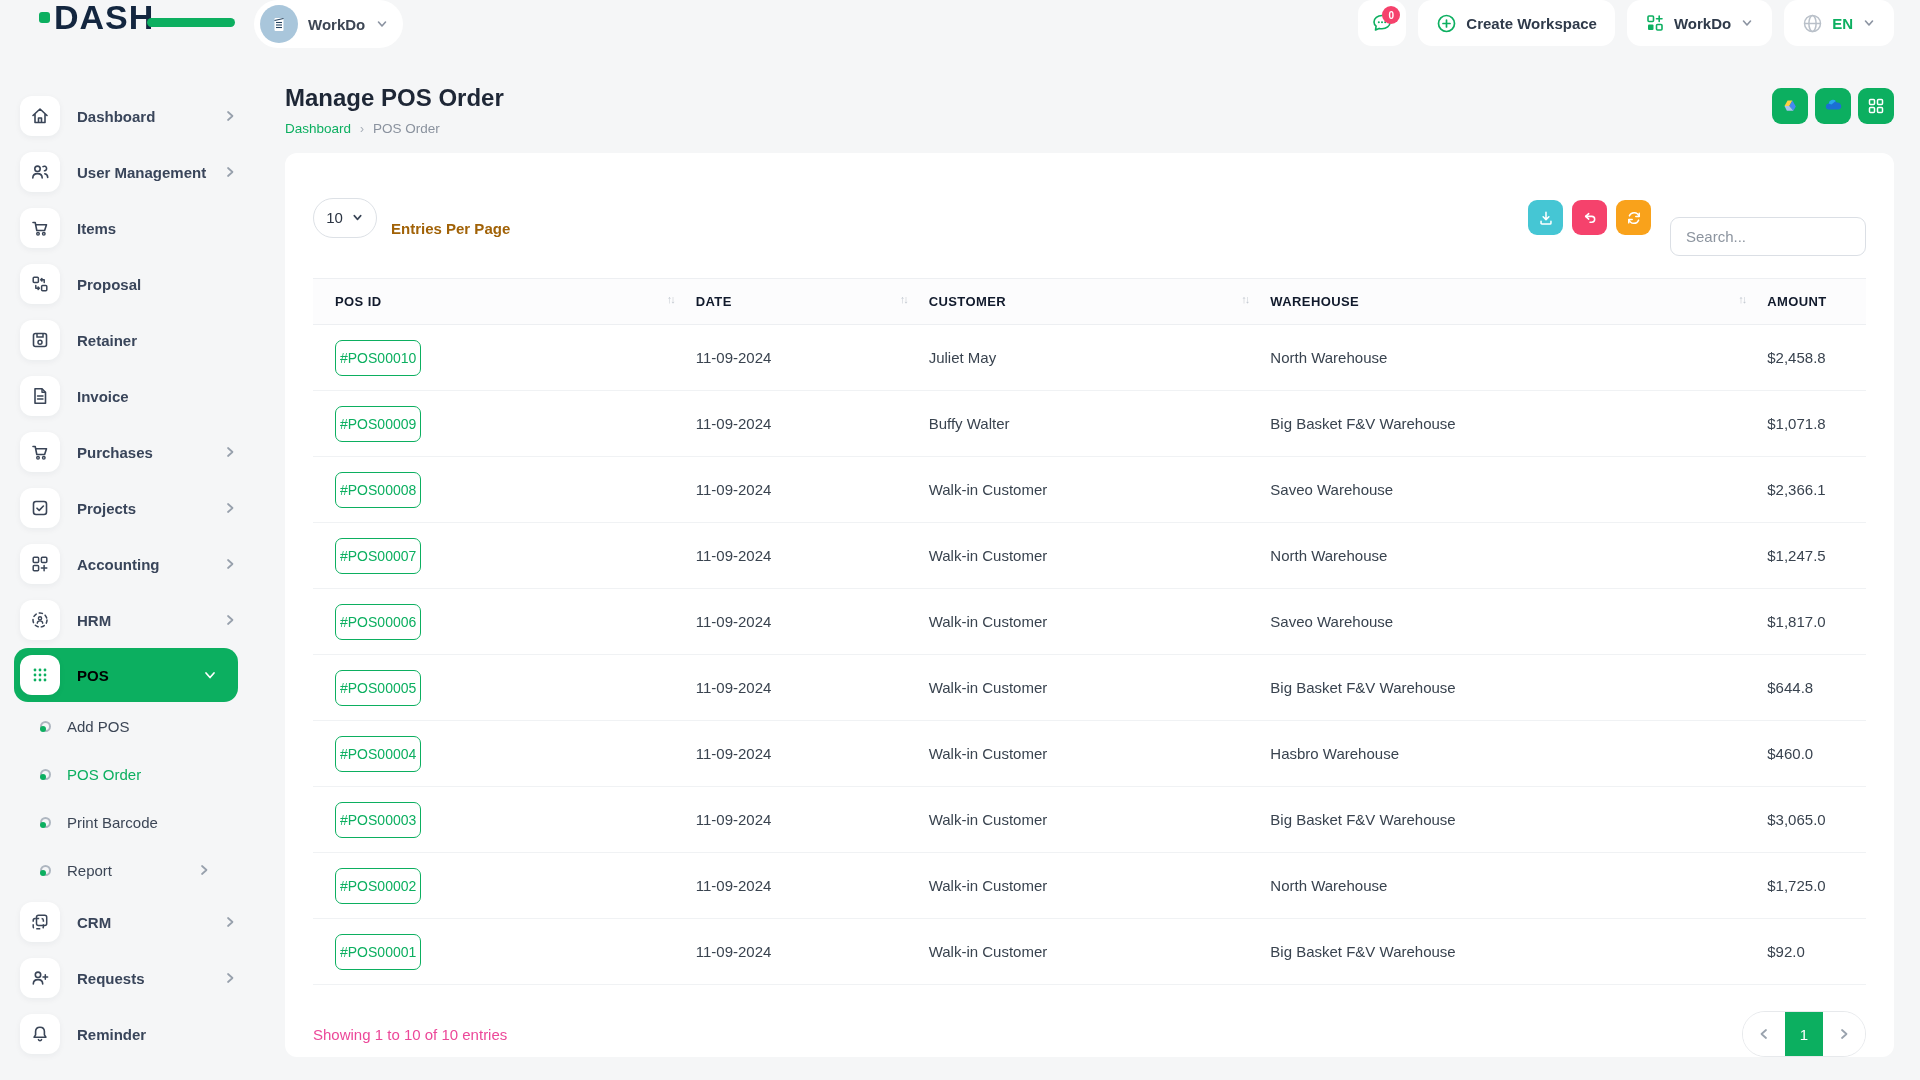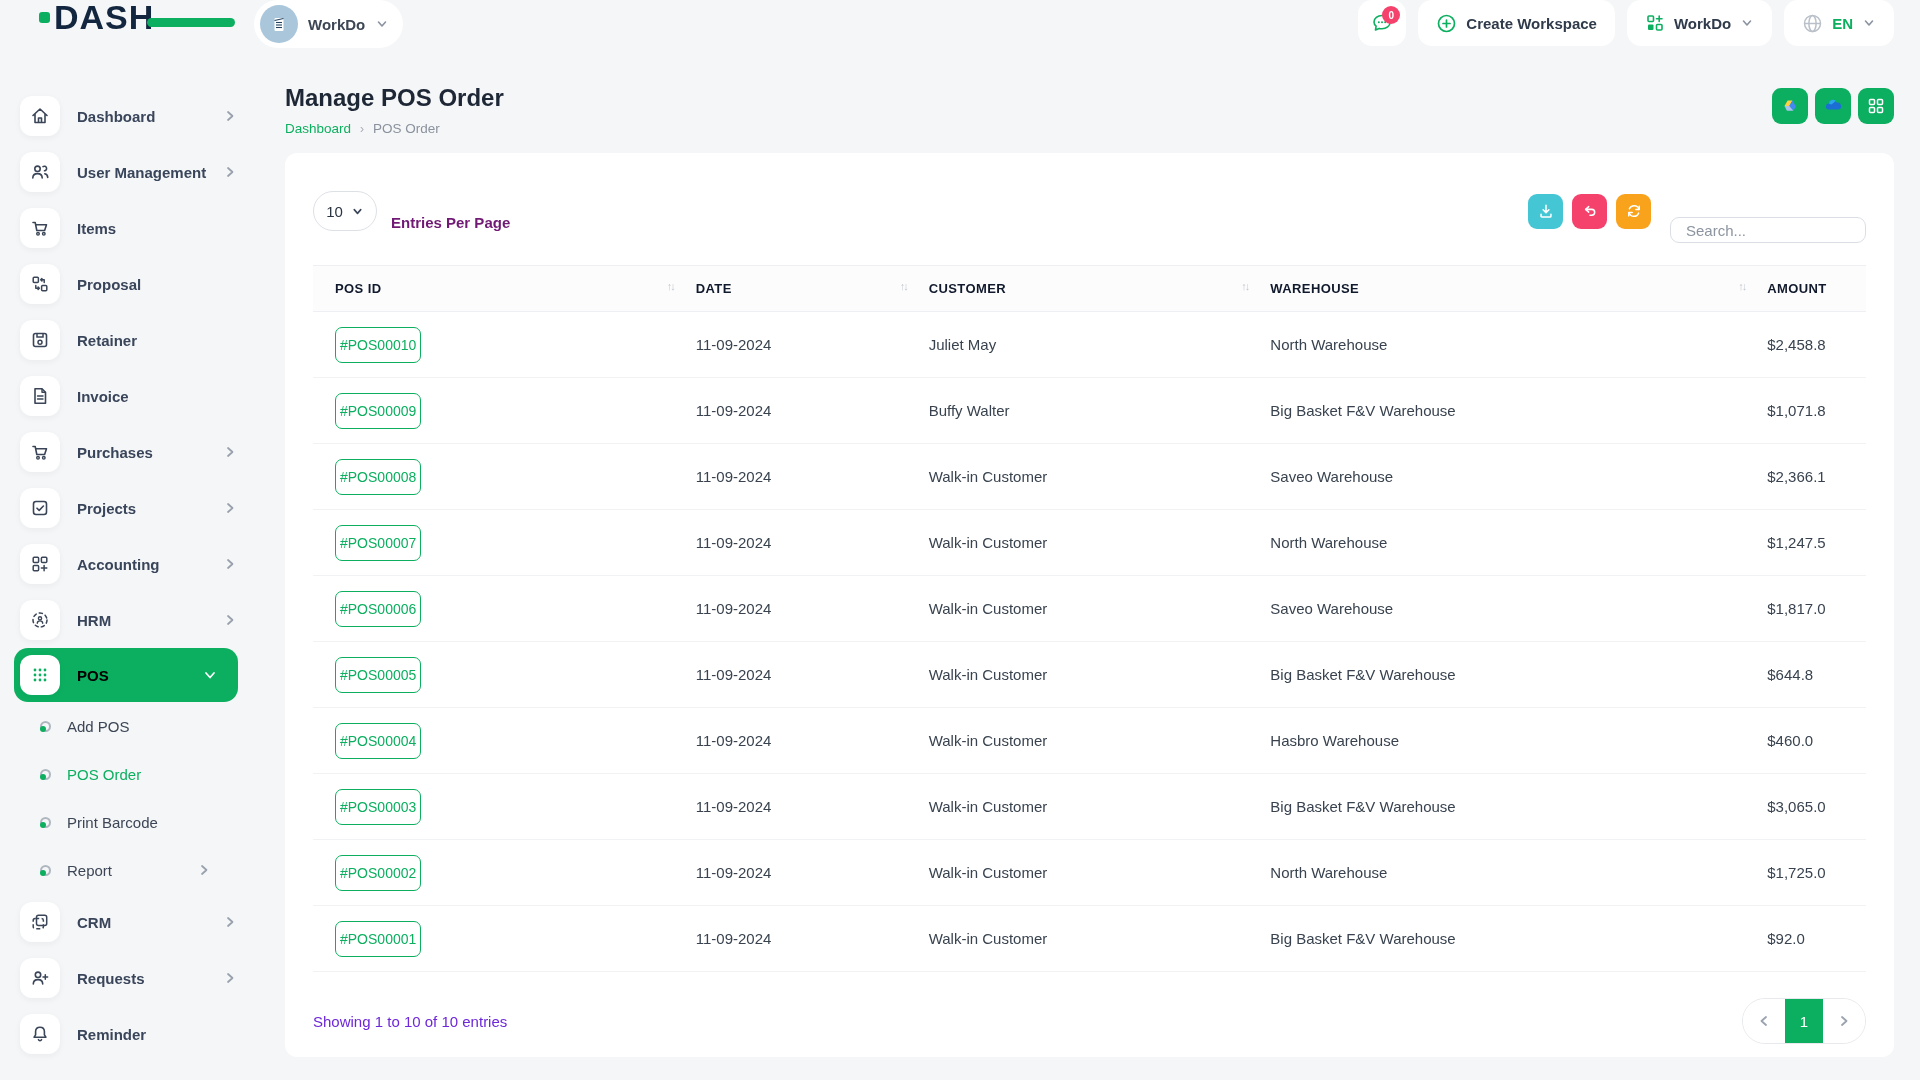"Entries Per Page" .entries-label { color: #701a75 -> #a16207 }
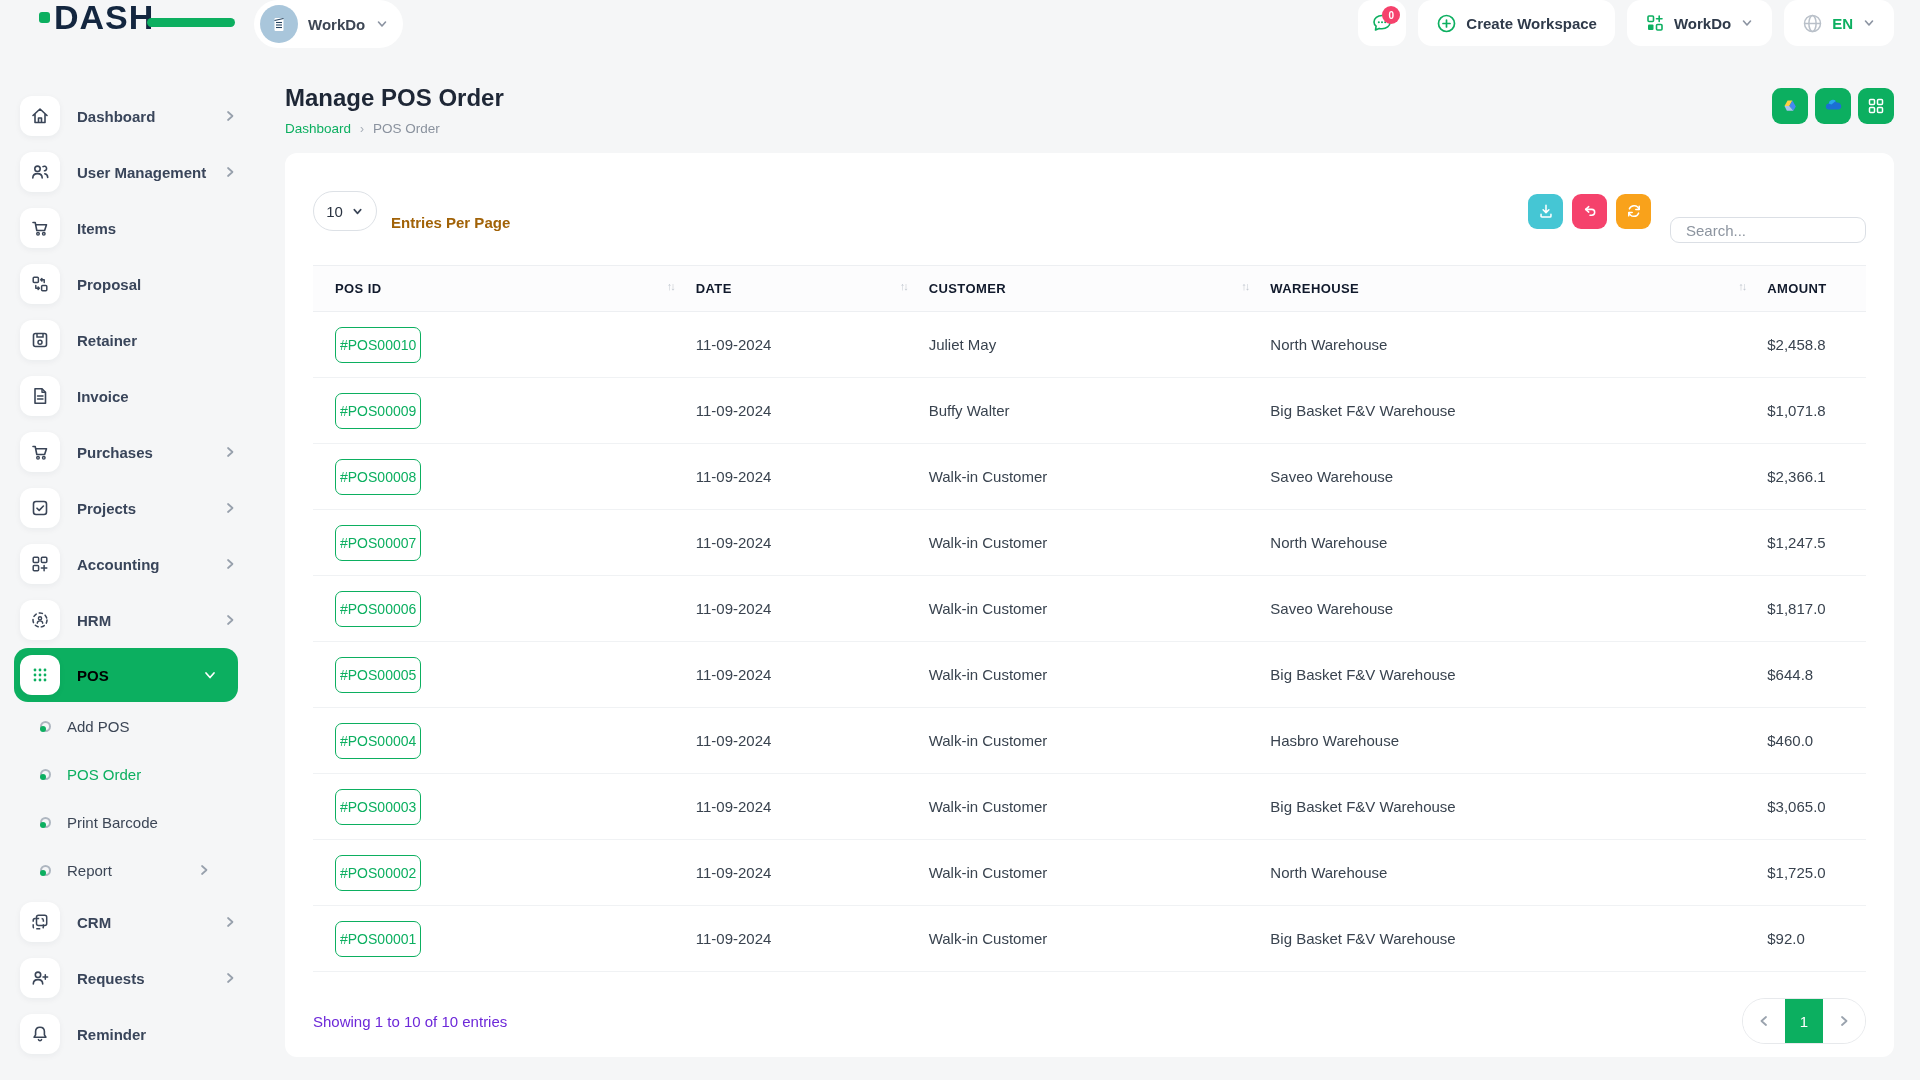"Search..." .search-input { height: 26px -> 39px }
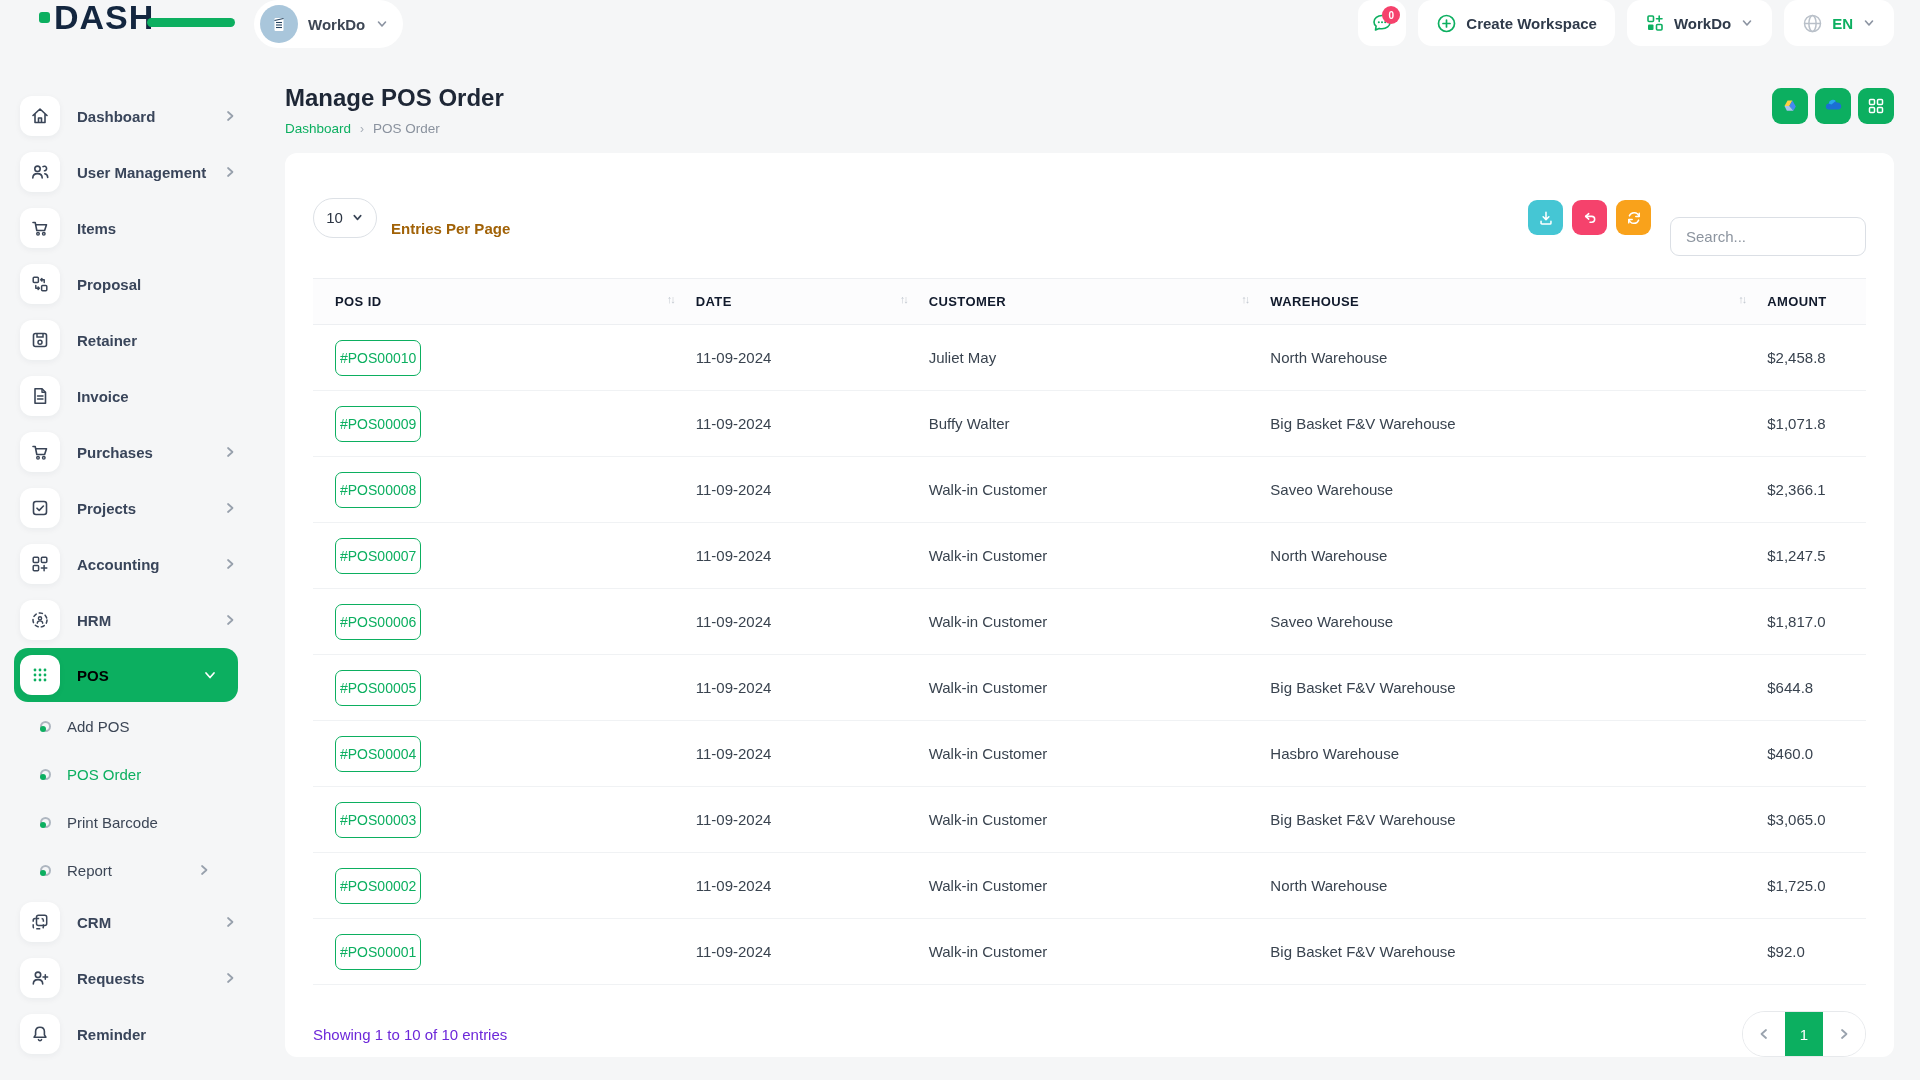"Showing 1 to 10 of" .showing-text { color: #6d28d9 -> #ec4899 }
